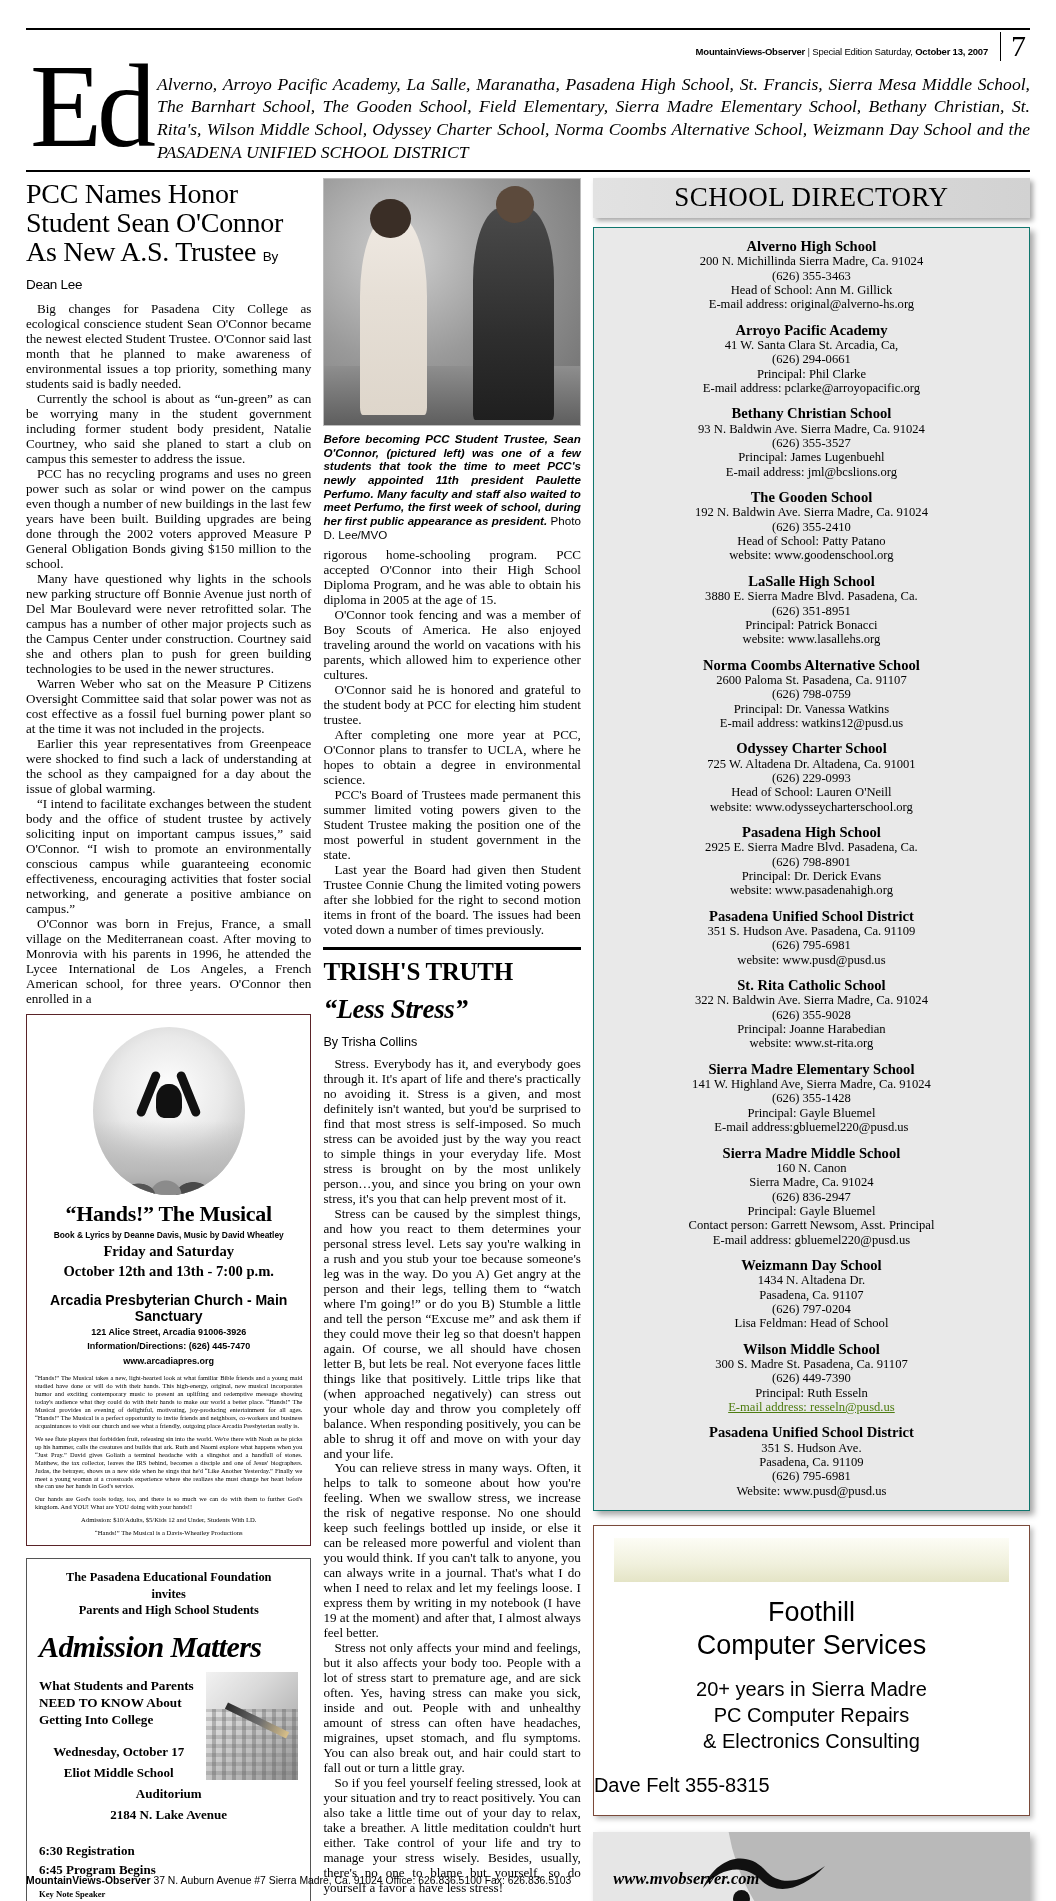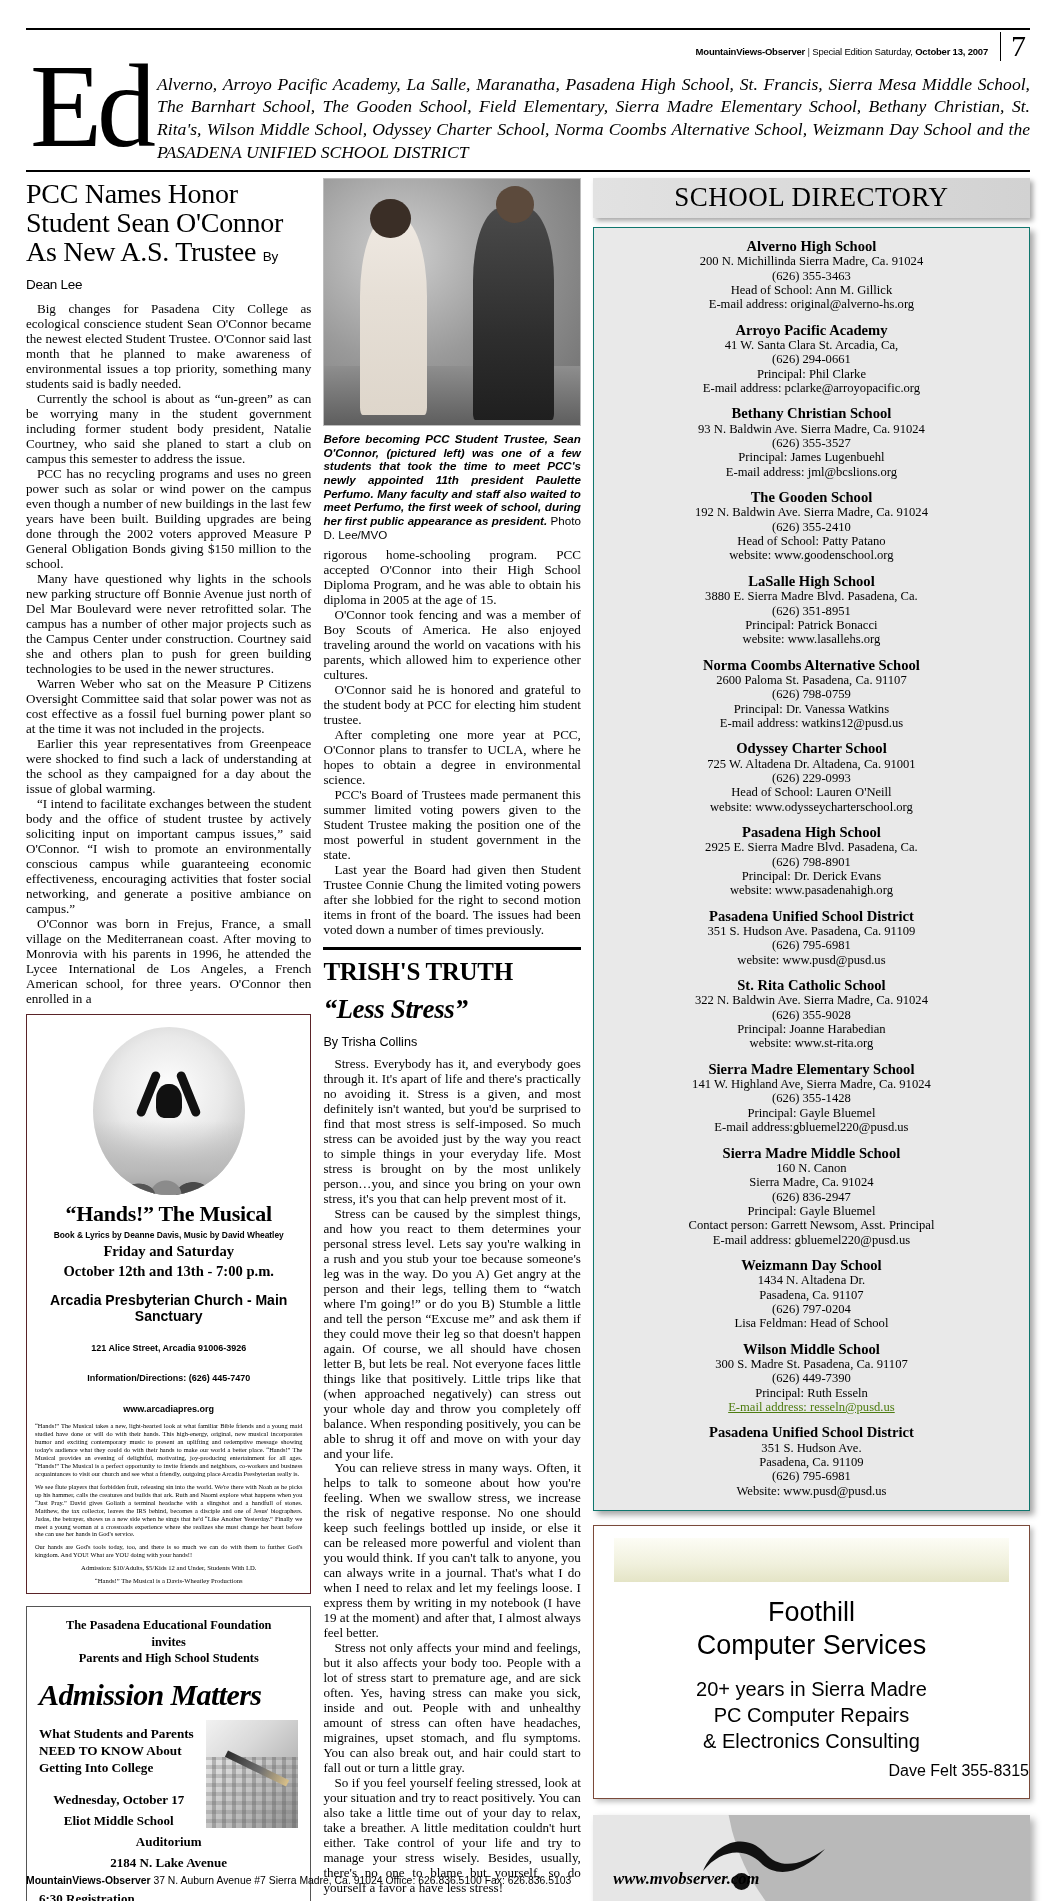"121 Alice Street, Arcadia 91006-3926" .ad-t5 { margin-top: 18px -> 2px }
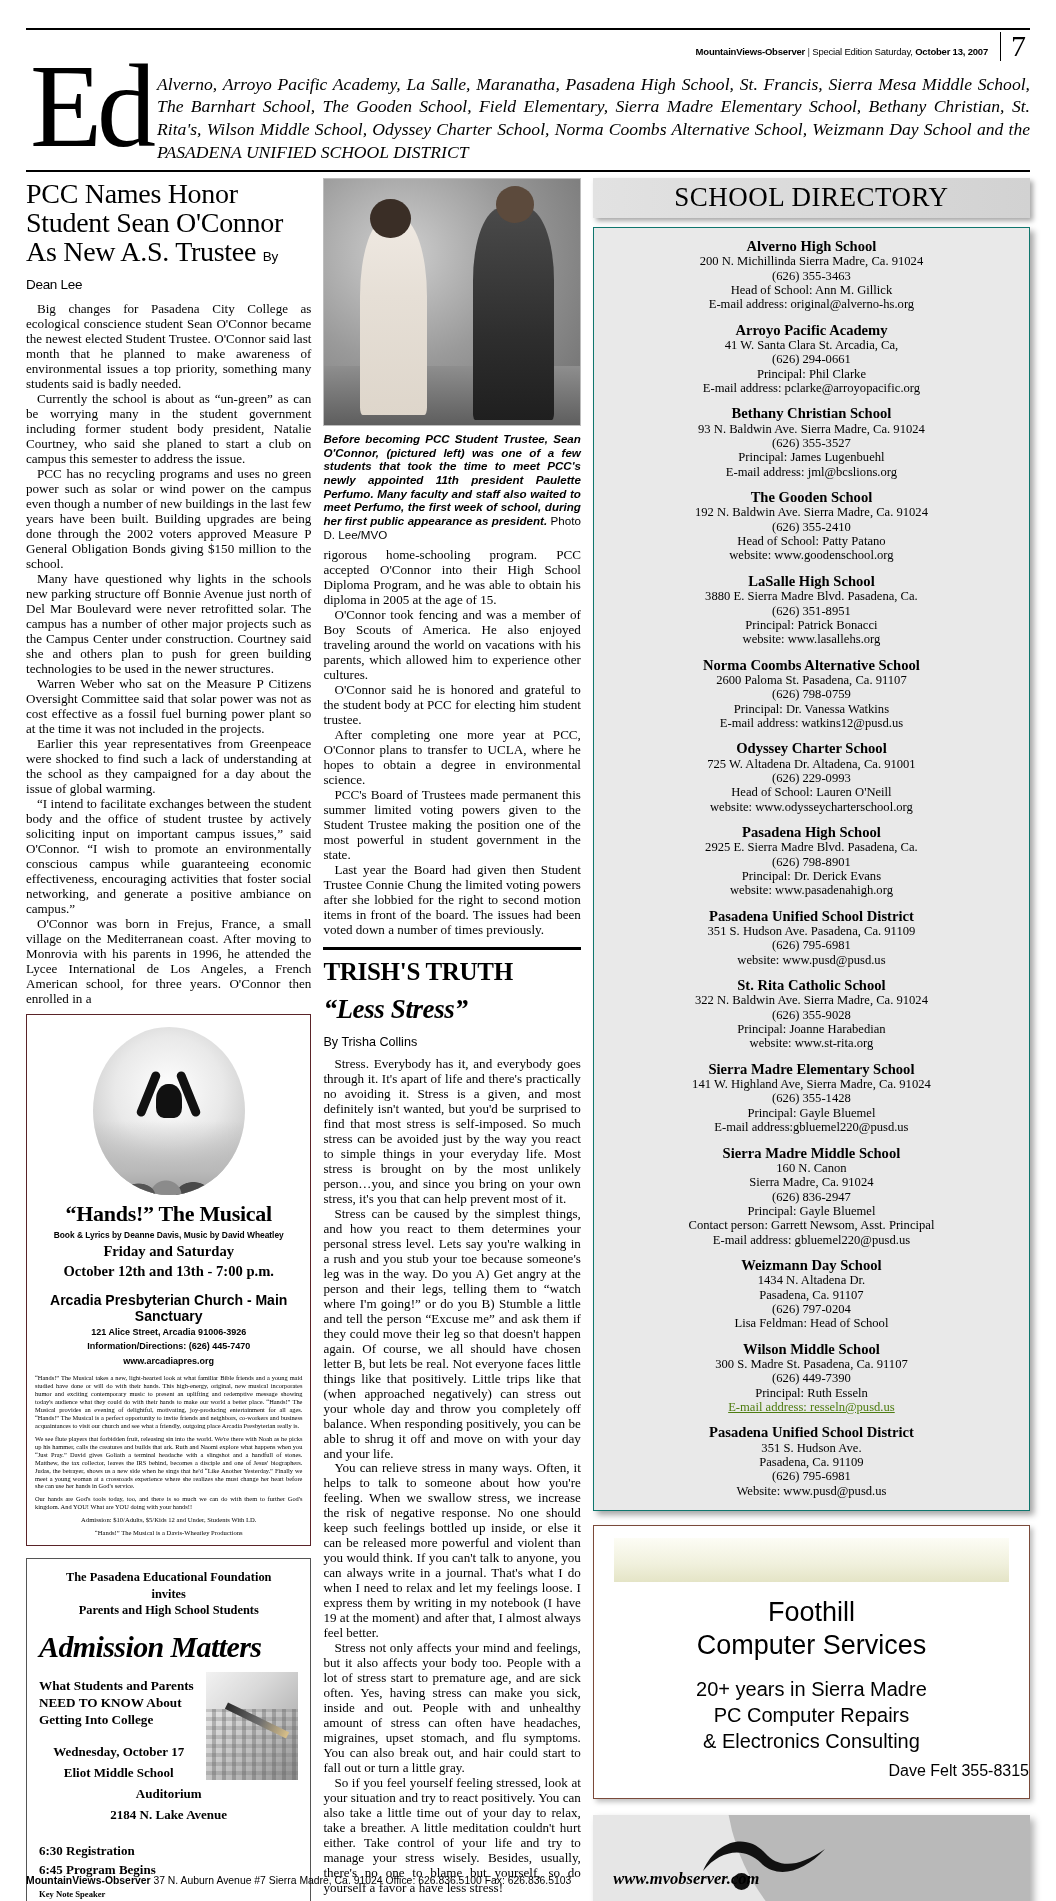"Dave Felt 355-8315" .foothill .contact { font-size: 16px -> 20px; margin-top: 8px -> 20px; text-align: right -> left }
